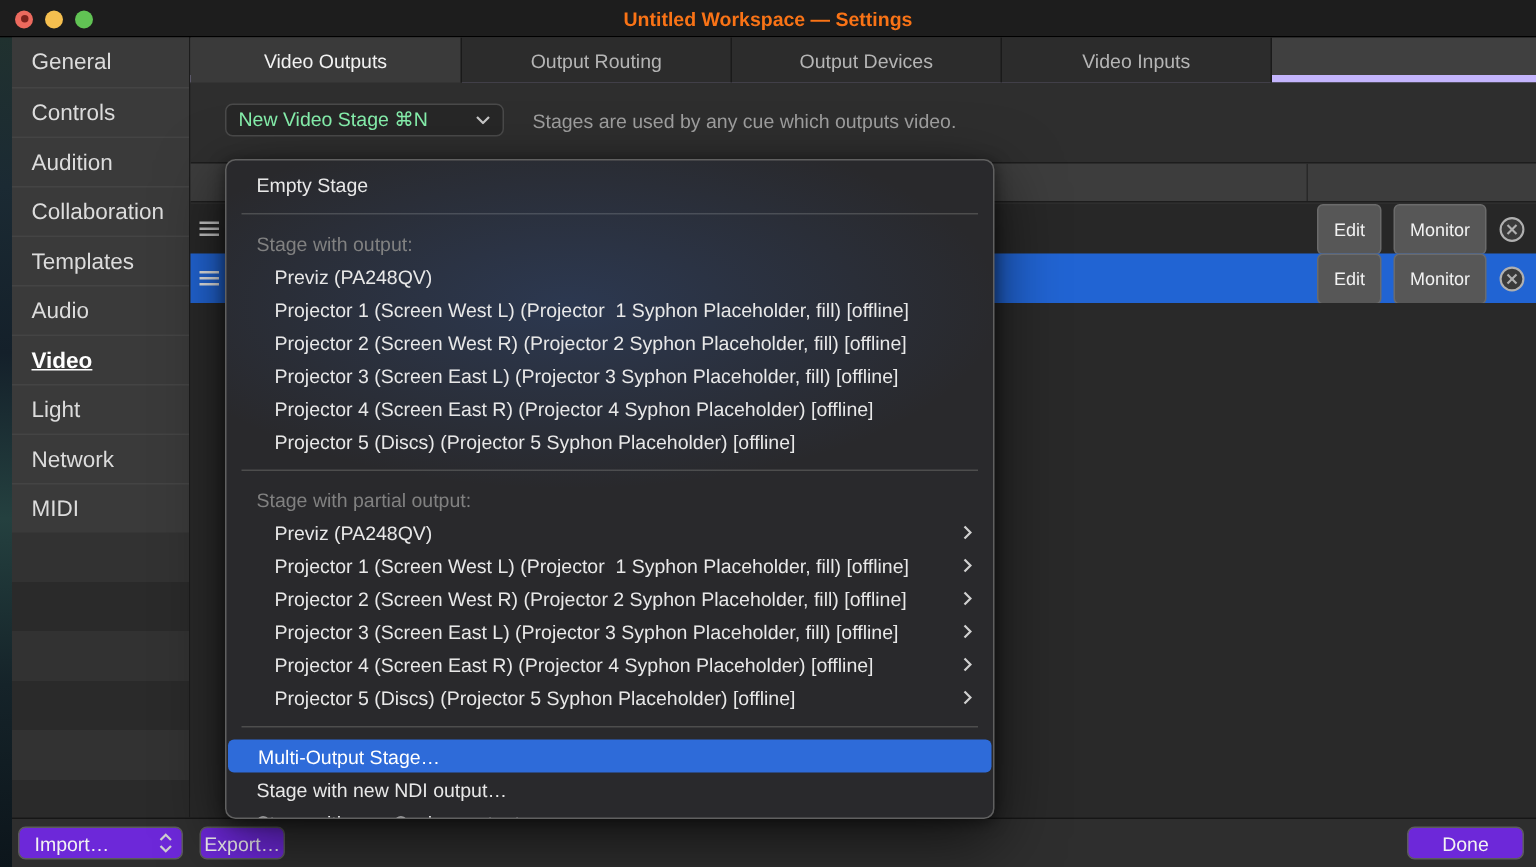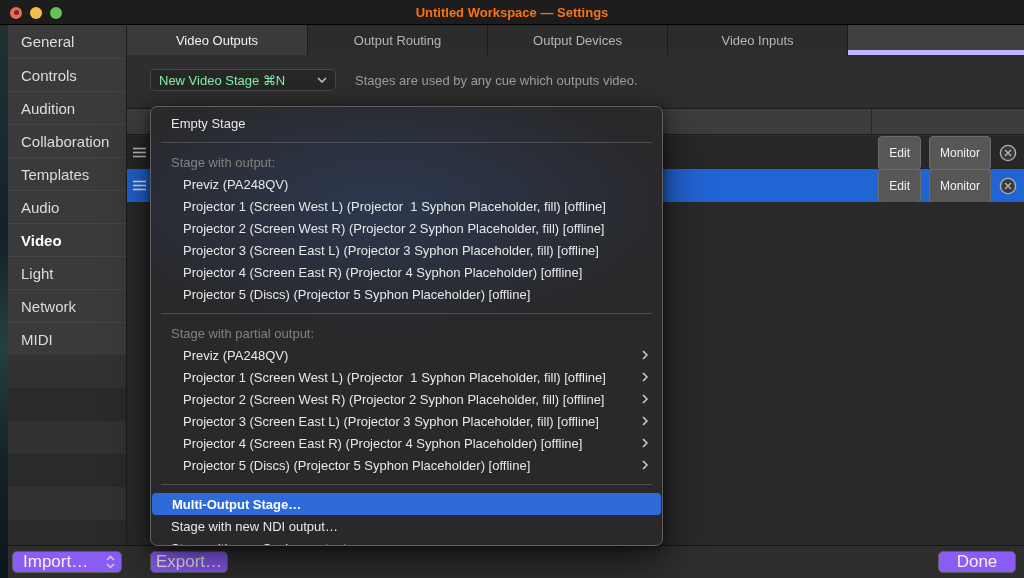"Video" .side-item.selected { text-decoration: none -> underline }
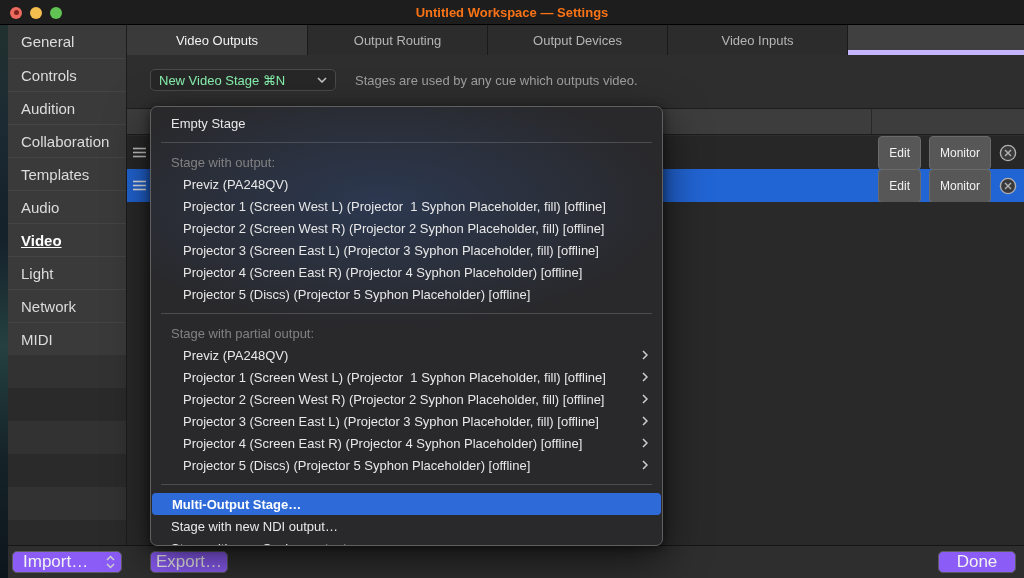"Multi-Output Stage…" .mi.hl { font-weight: bold -> none }
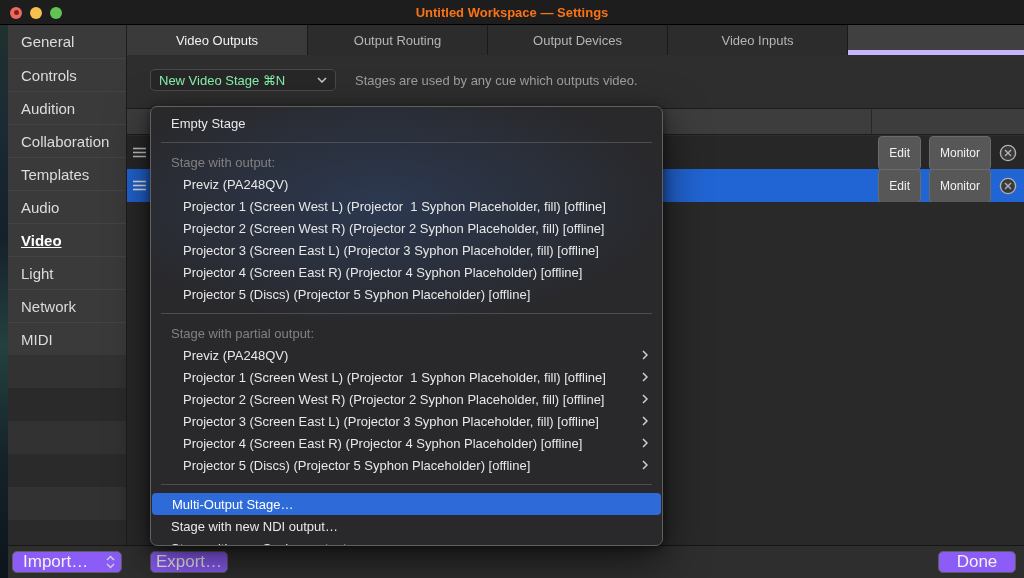"Import…" .f-btn { background: #8b5cf6 -> #6d28d9; font-size: 17px -> 13px }
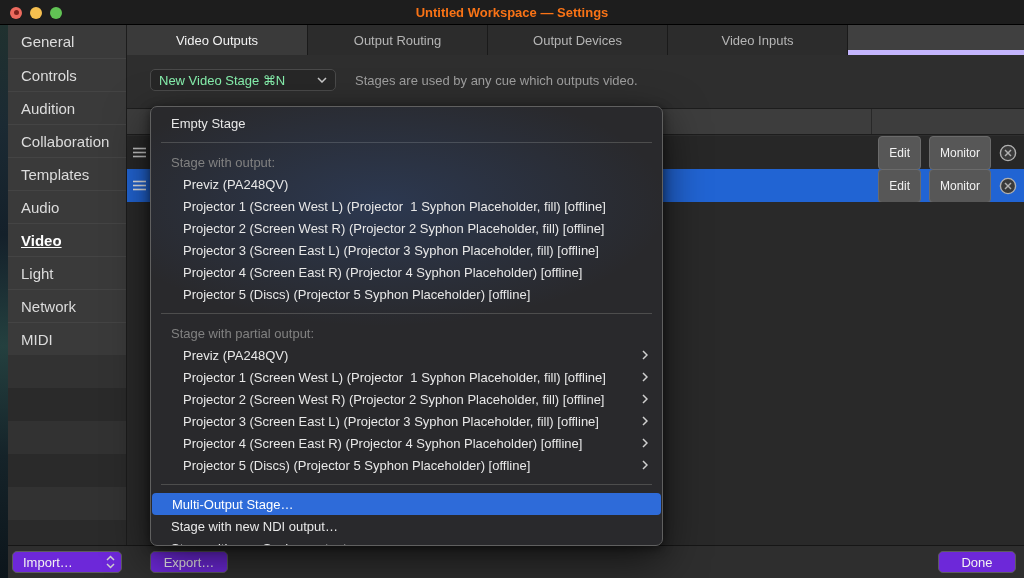"Export…" .export-btn { margin-left: 28px -> 11px; width: 78px -> 57px }
